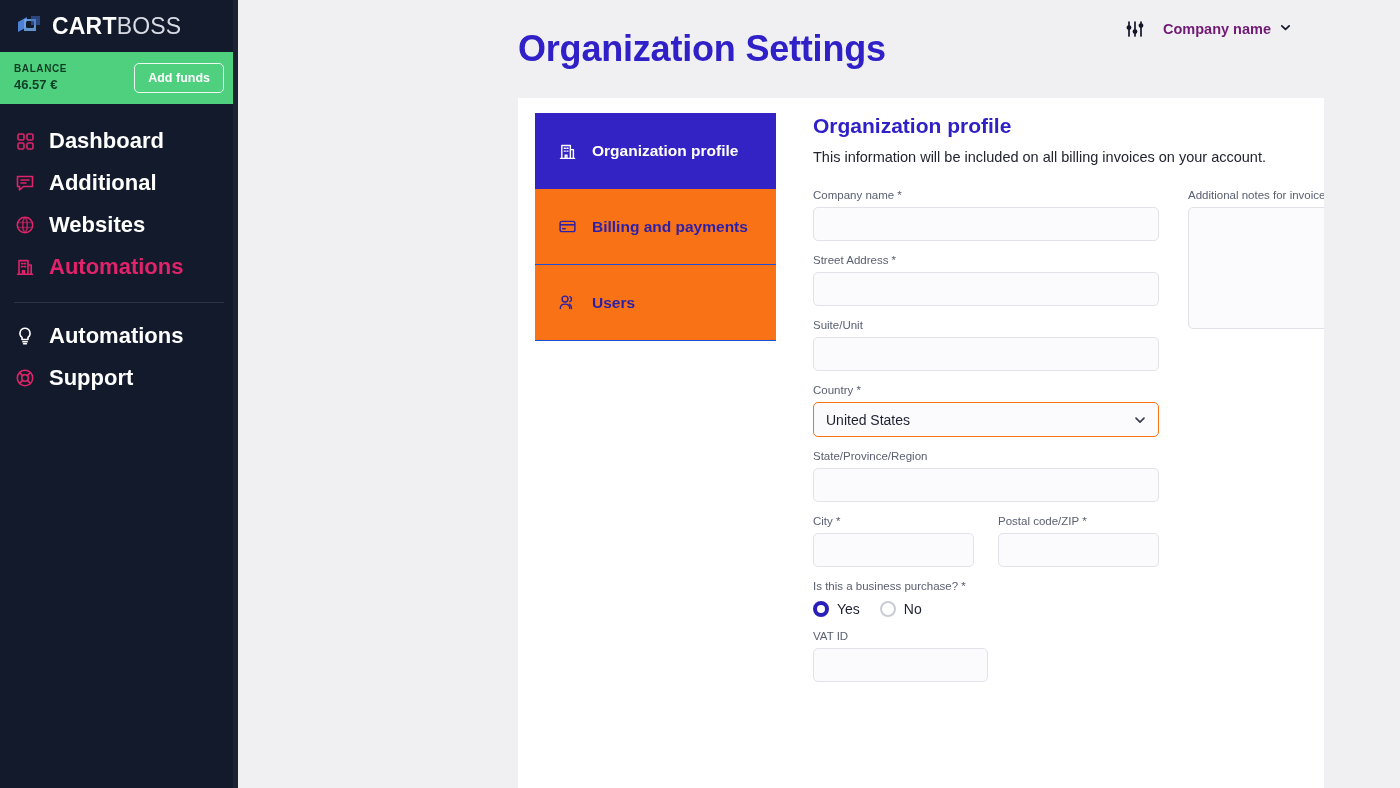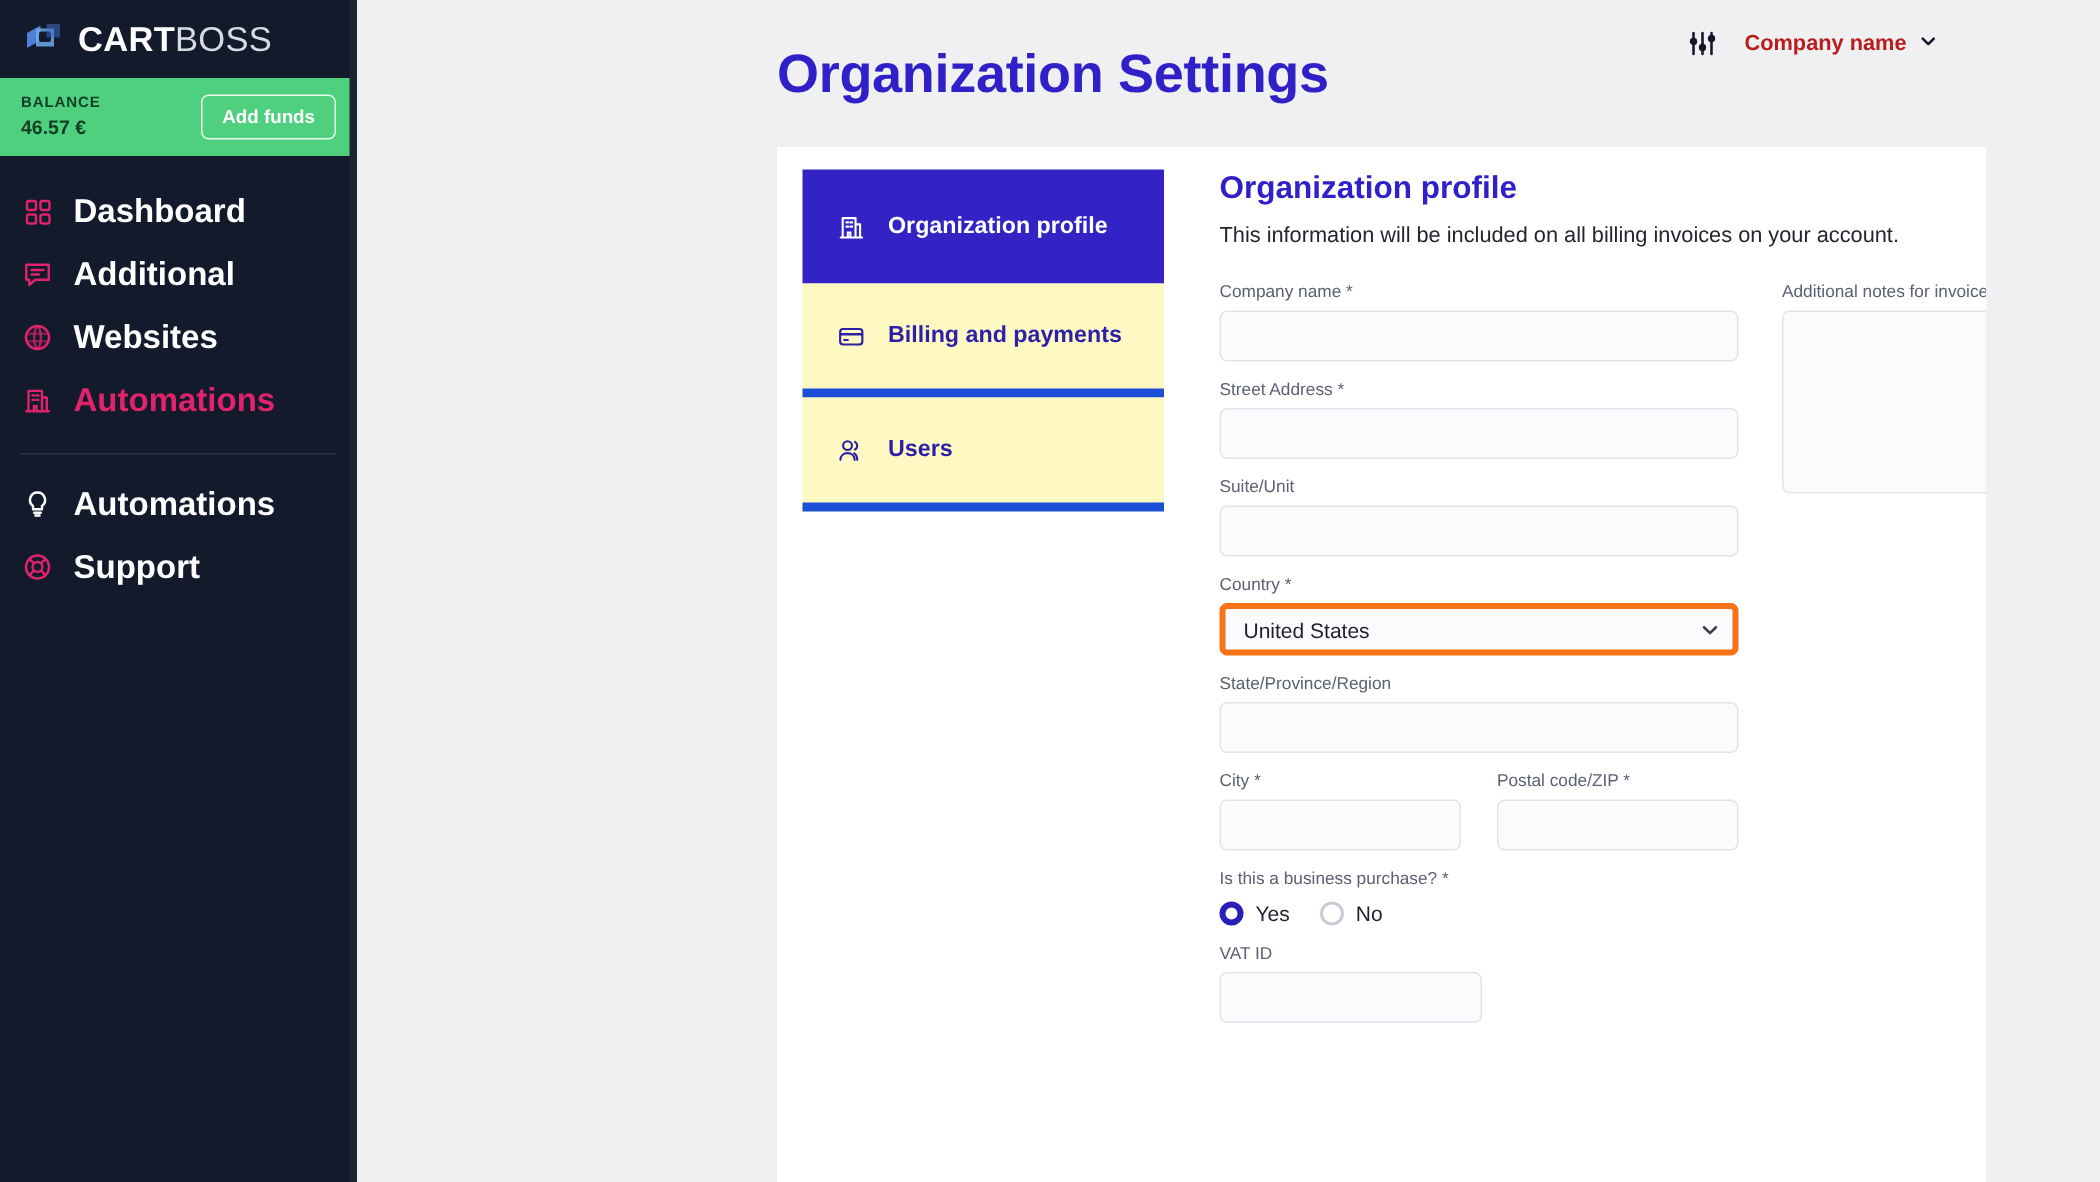"Company name" .company-sel { color: #b91c1c -> #701a75 }
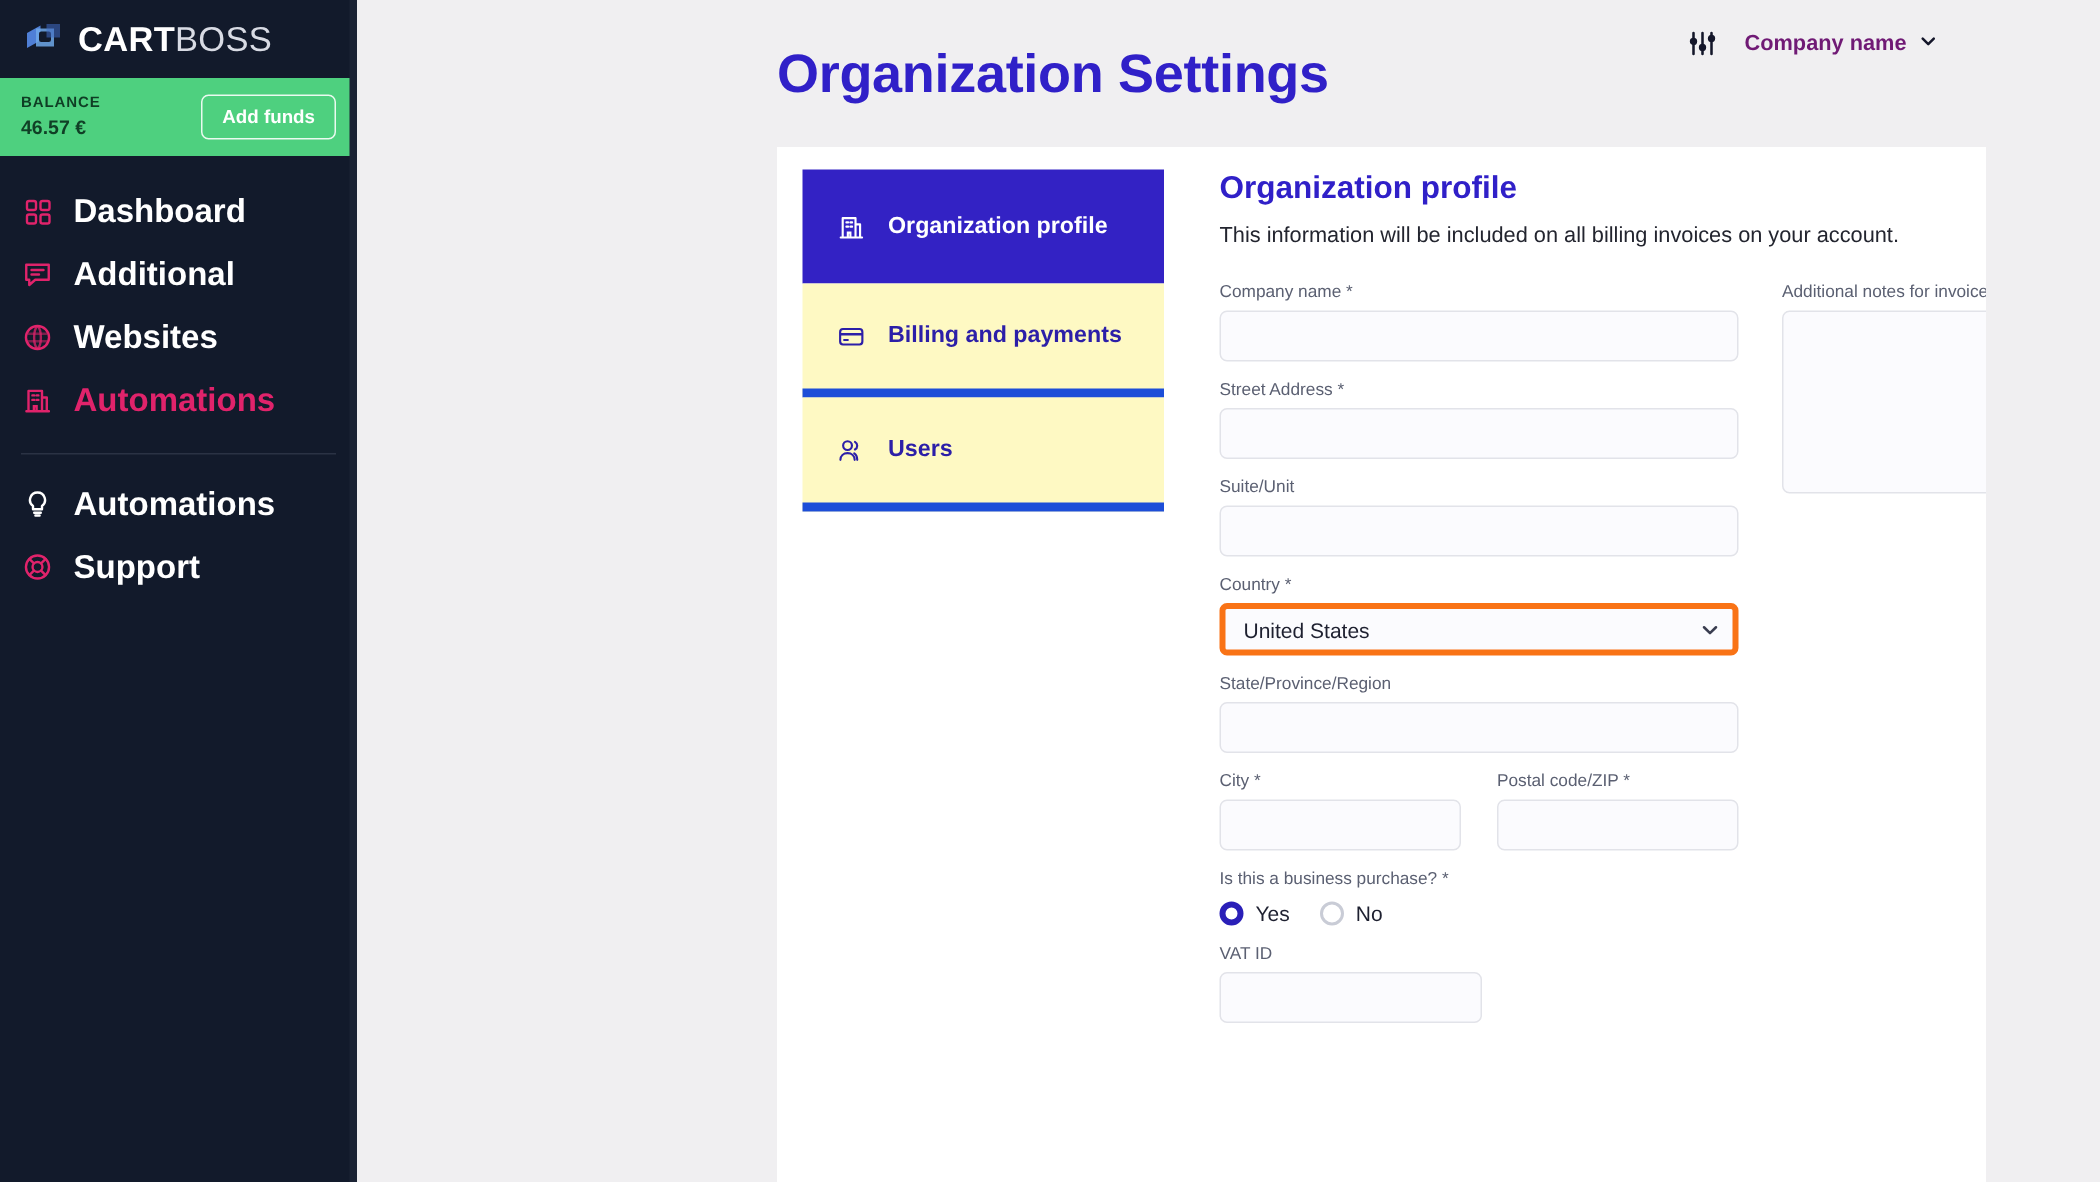"Billing and payments" .tab { background: #fef9c3 -> #f97316; border-bottom: 6px solid #1d4ed8 -> 1px solid #1d4ed8 }
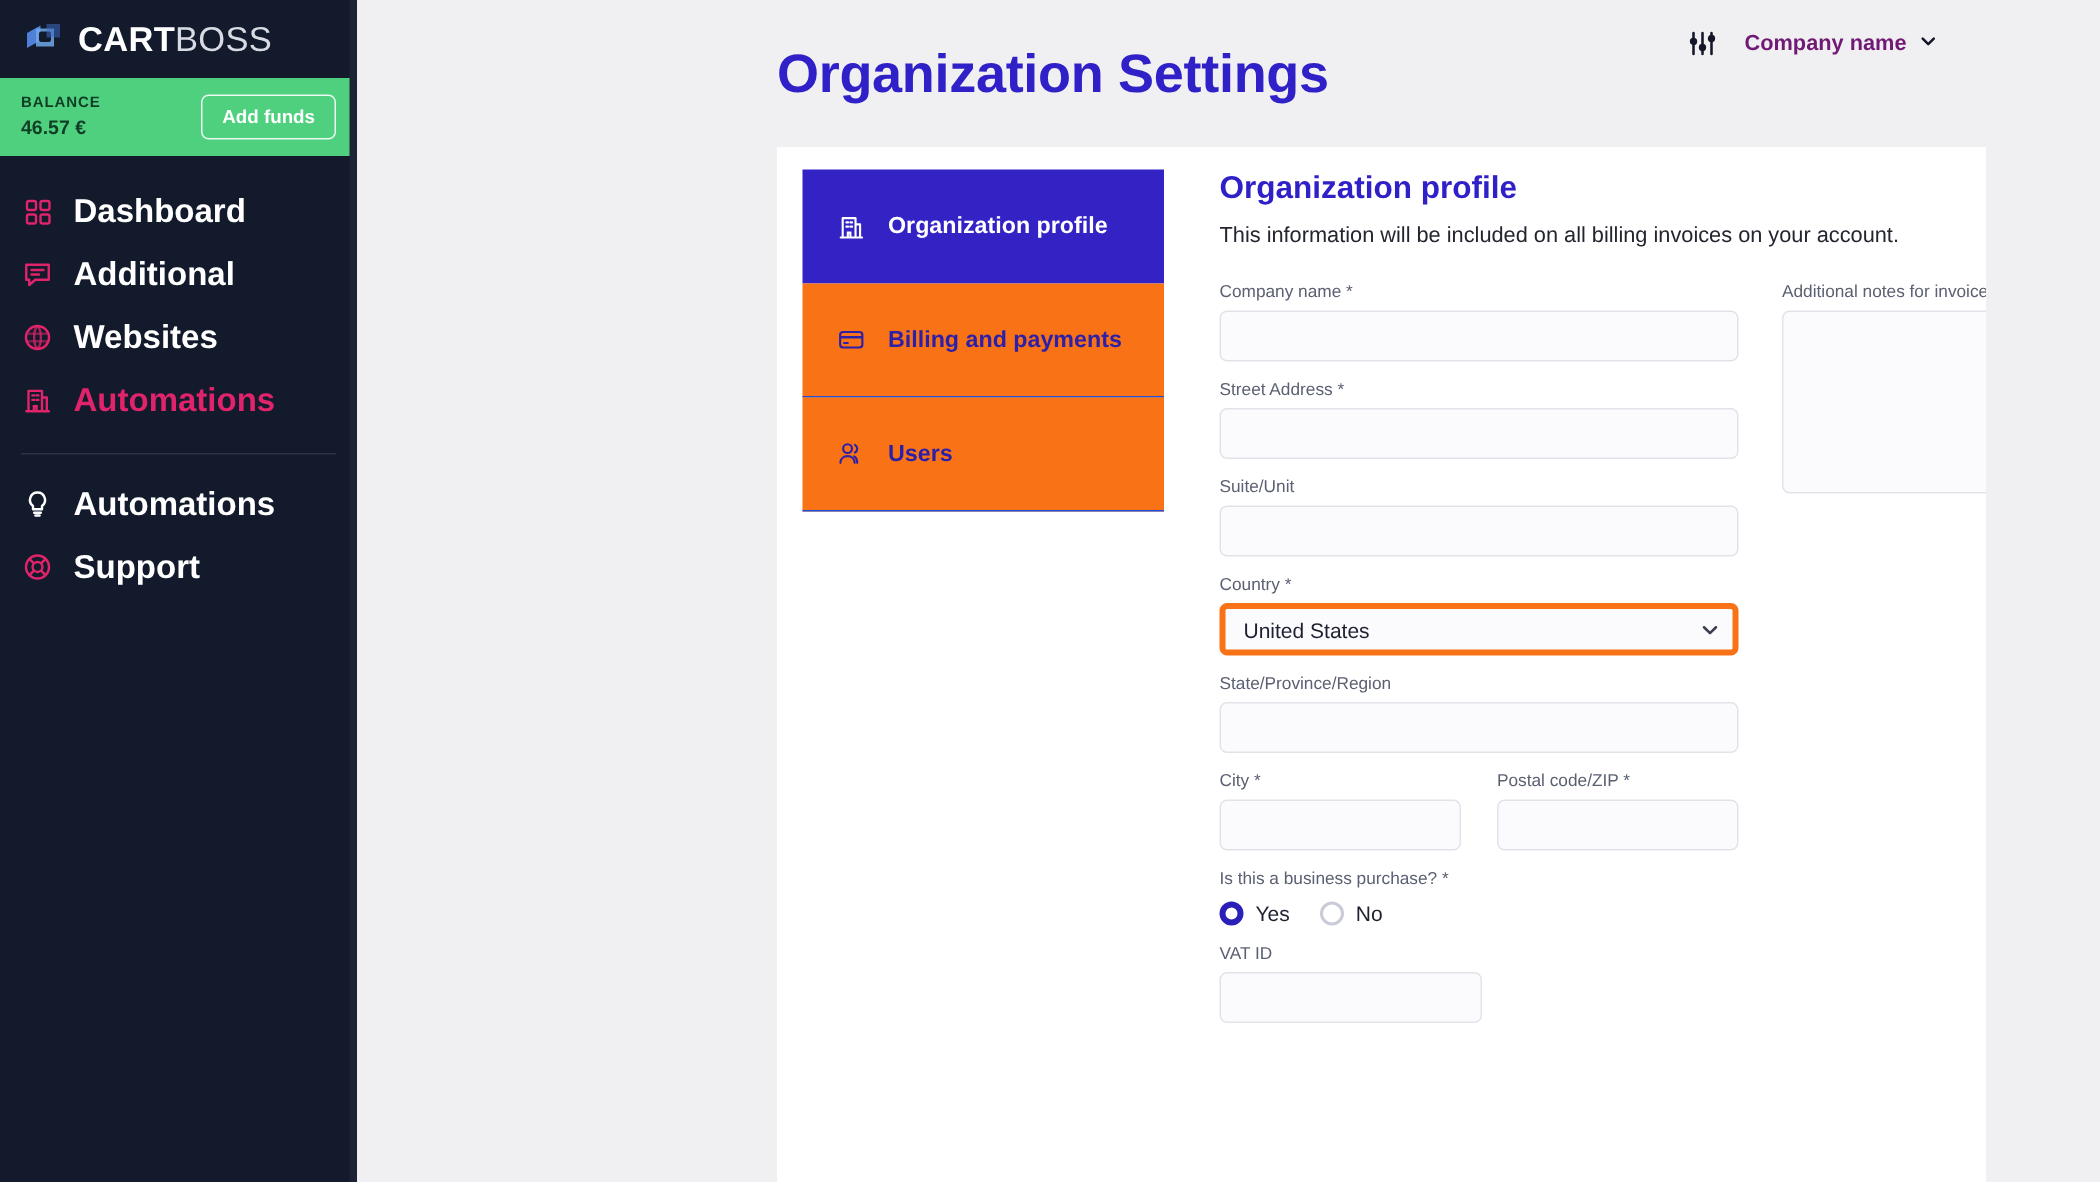"United States" .fselect { border: 4px solid #f97316 -> 1px solid #f97316 }
